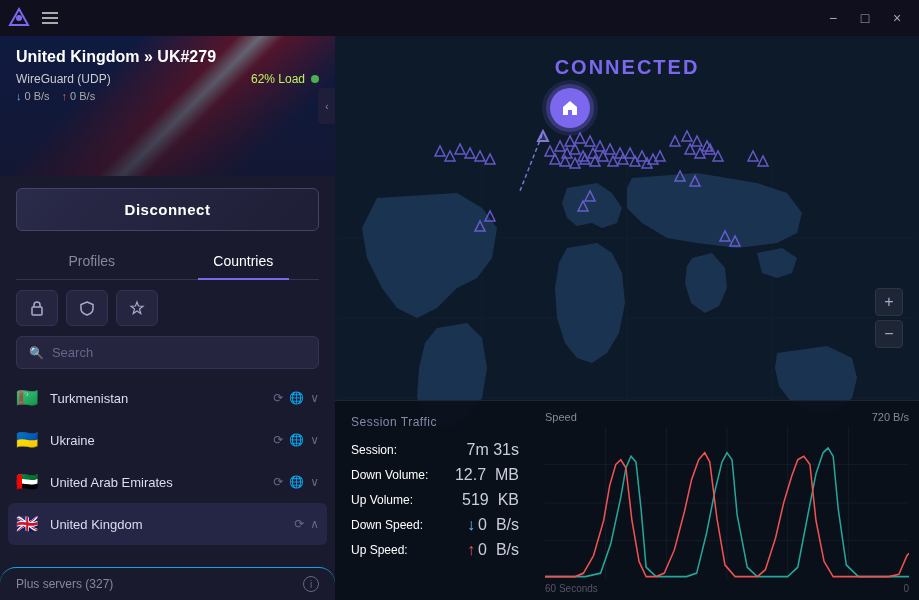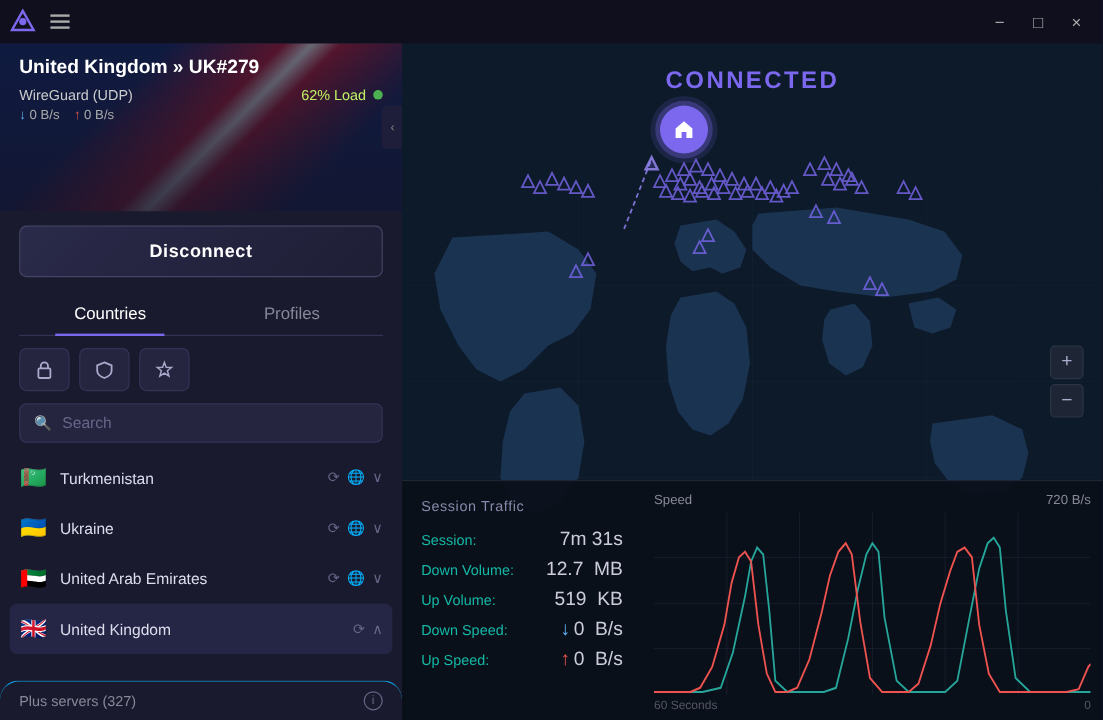"Countries" button.tab { order: before "Profiles" -> after "Profiles" }
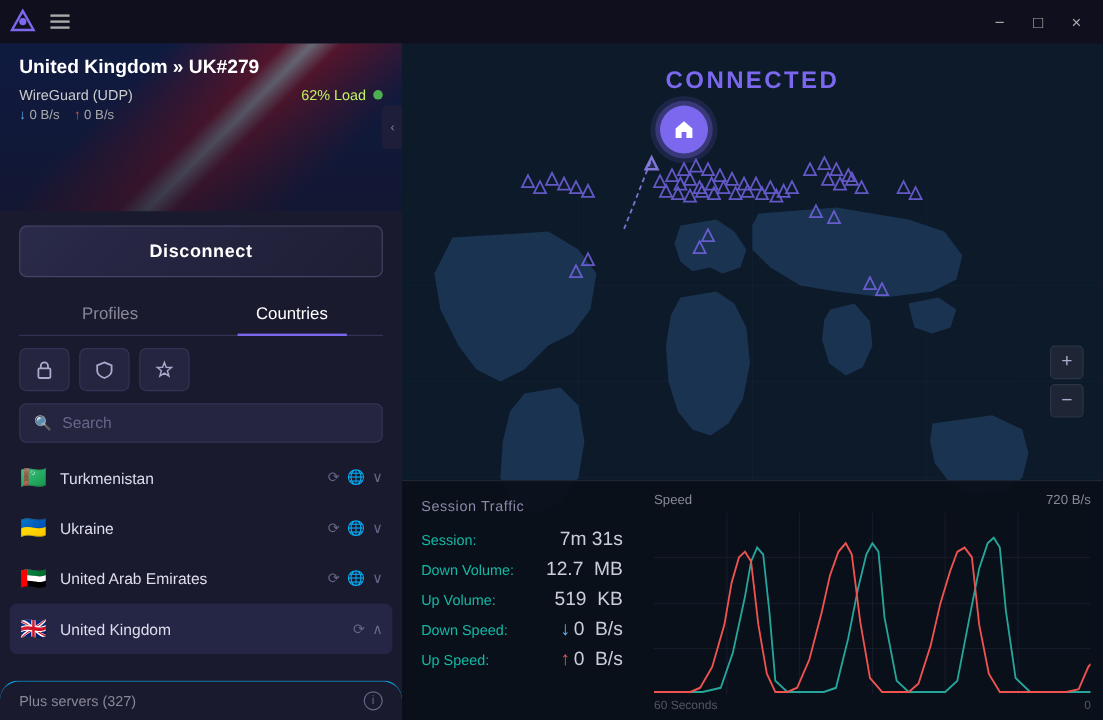"Session:" .session-label { color: #14b8a6 -> #ffffff }
